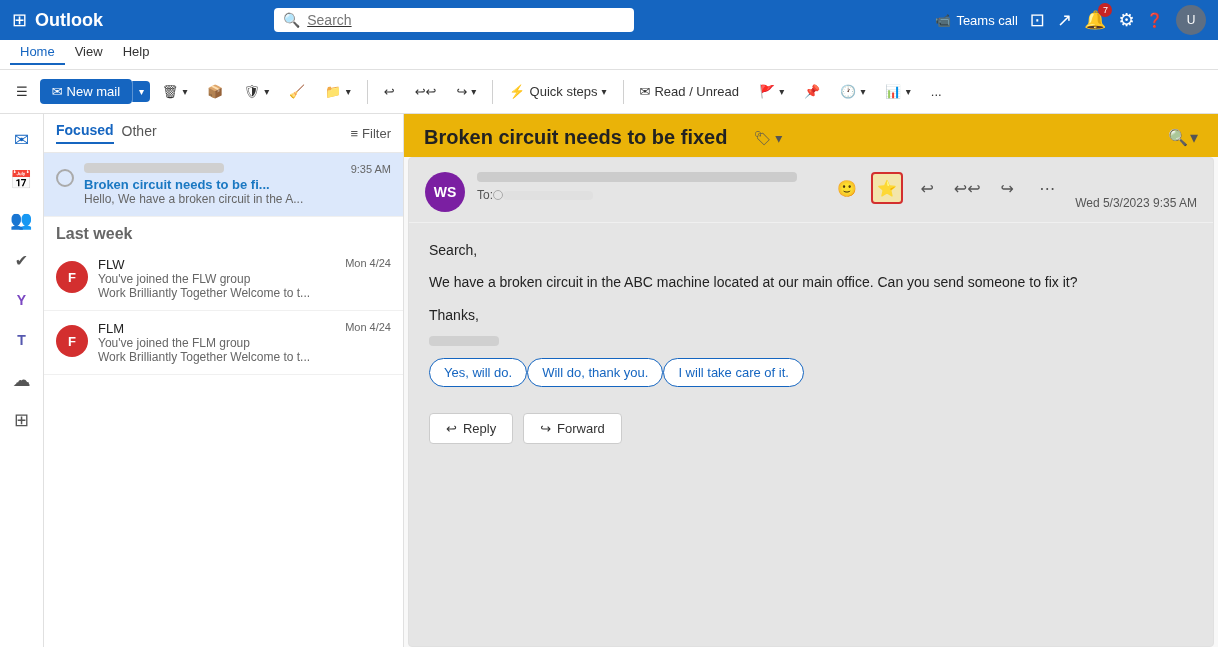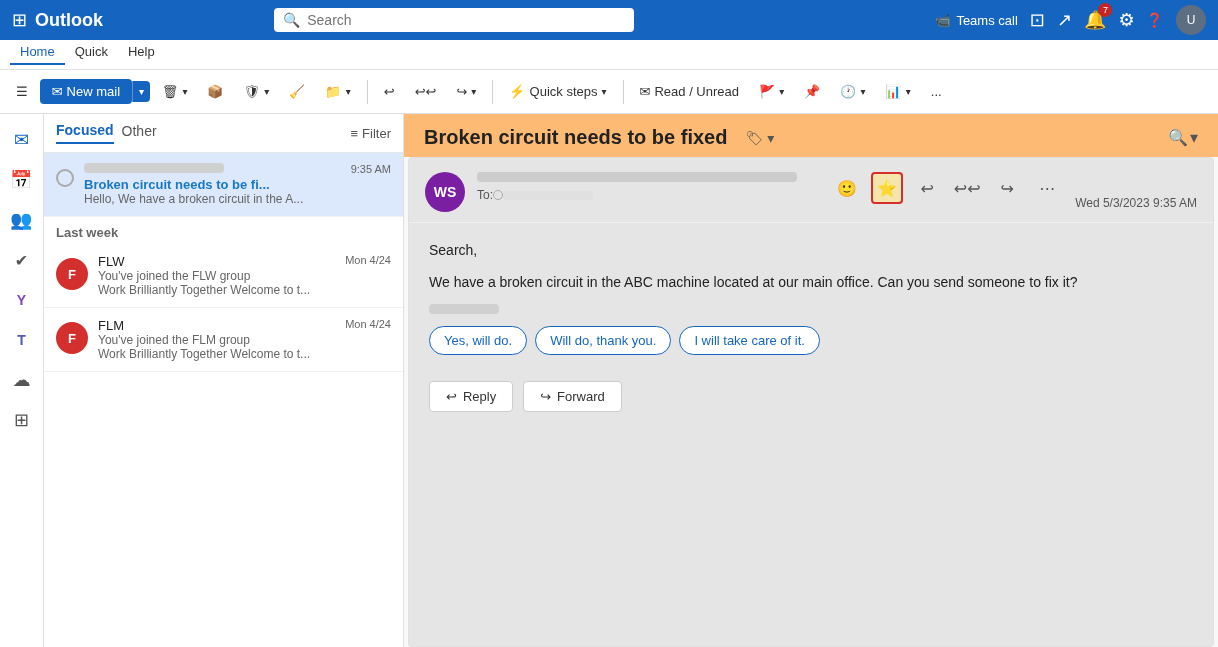"Search" .search-bar input { text-decoration: none -> underline }
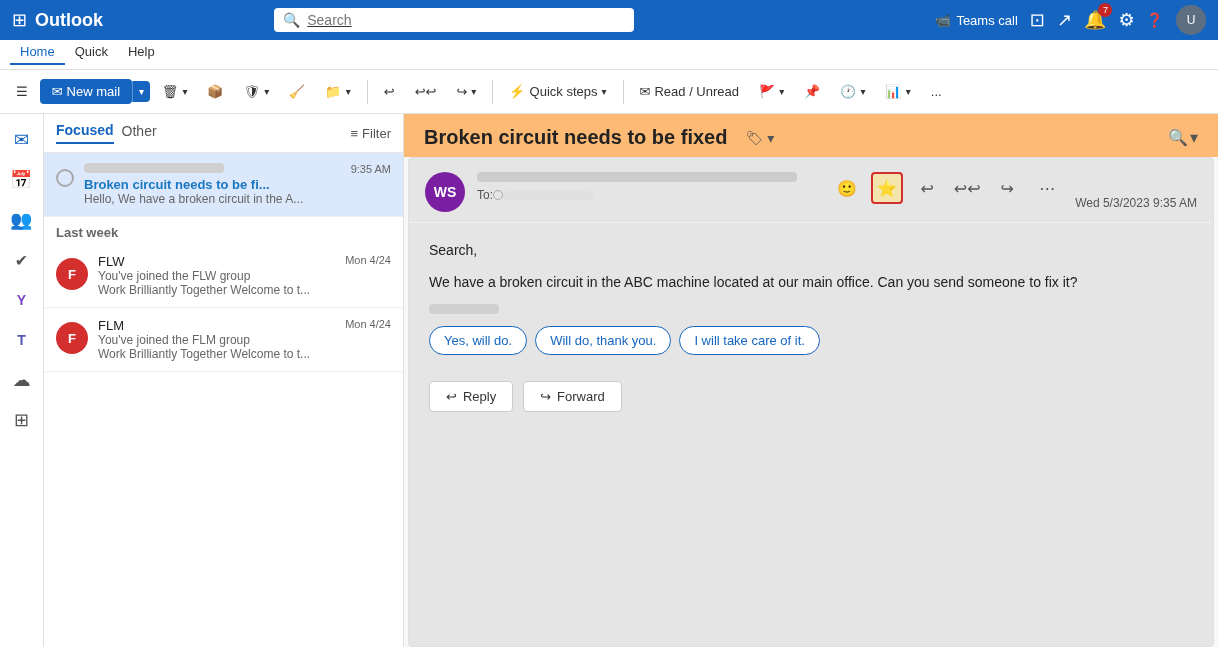"Quick" div.menu-item { text: Quick -> View }
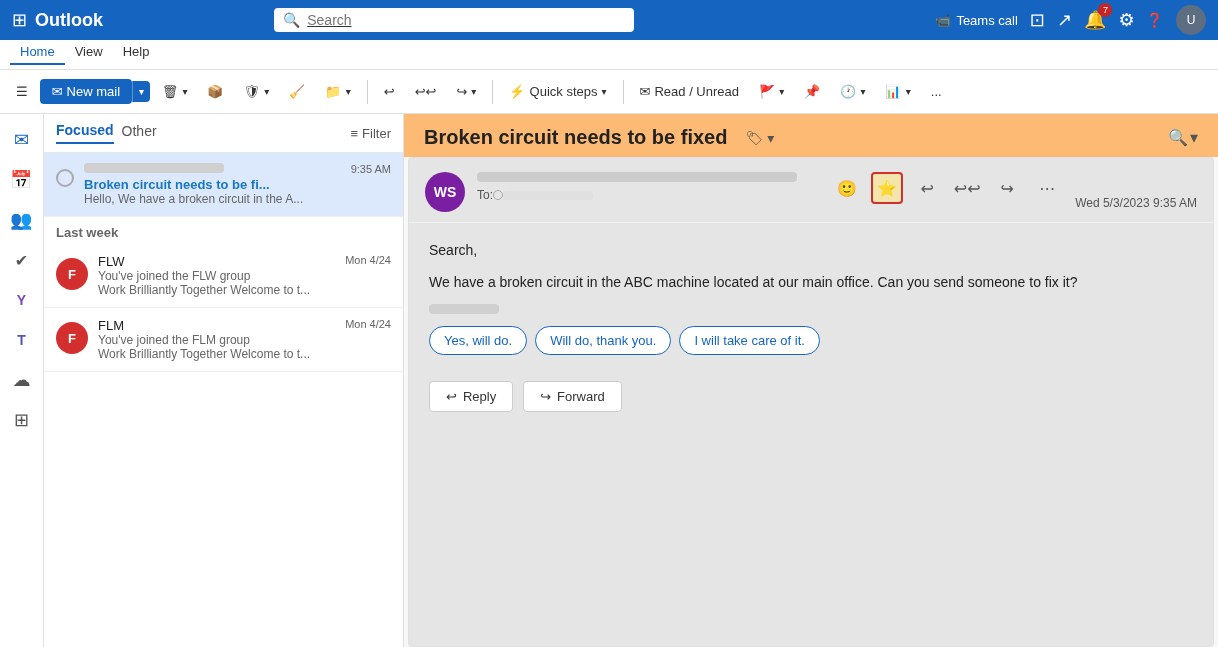"Broken circuit needs to be fixed" .reading-header { background: #fdba74 -> #eab308; gap: 18px -> 26px }
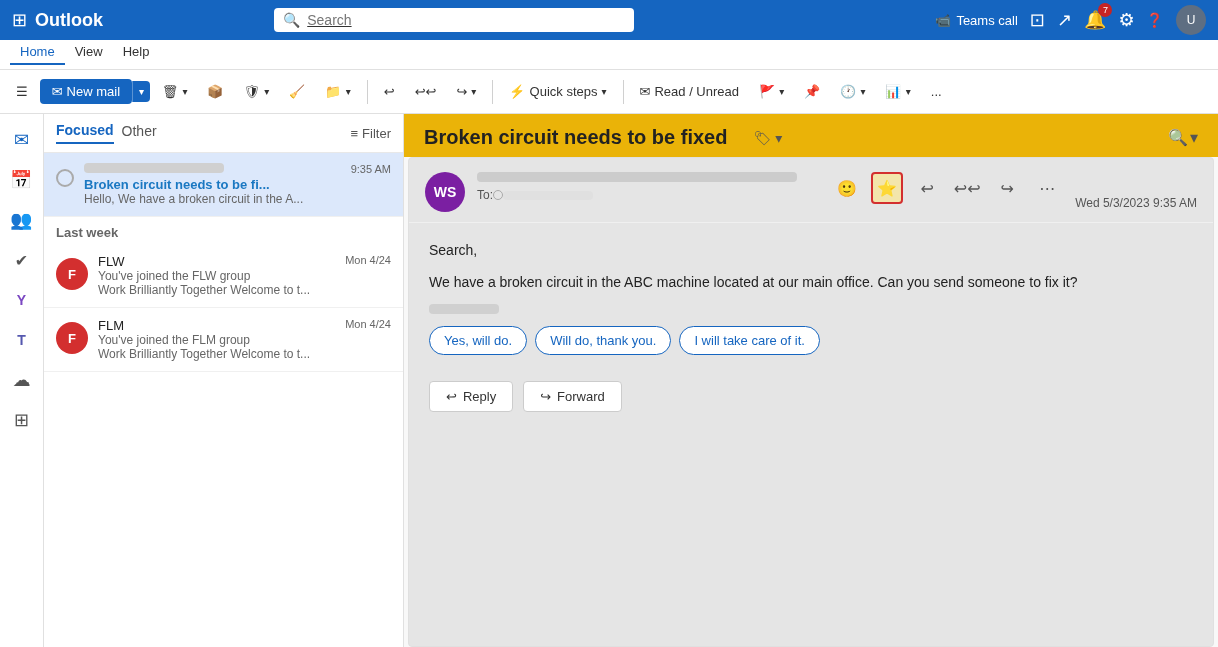"Last week" .section-label { font-size: 13px -> 16px }
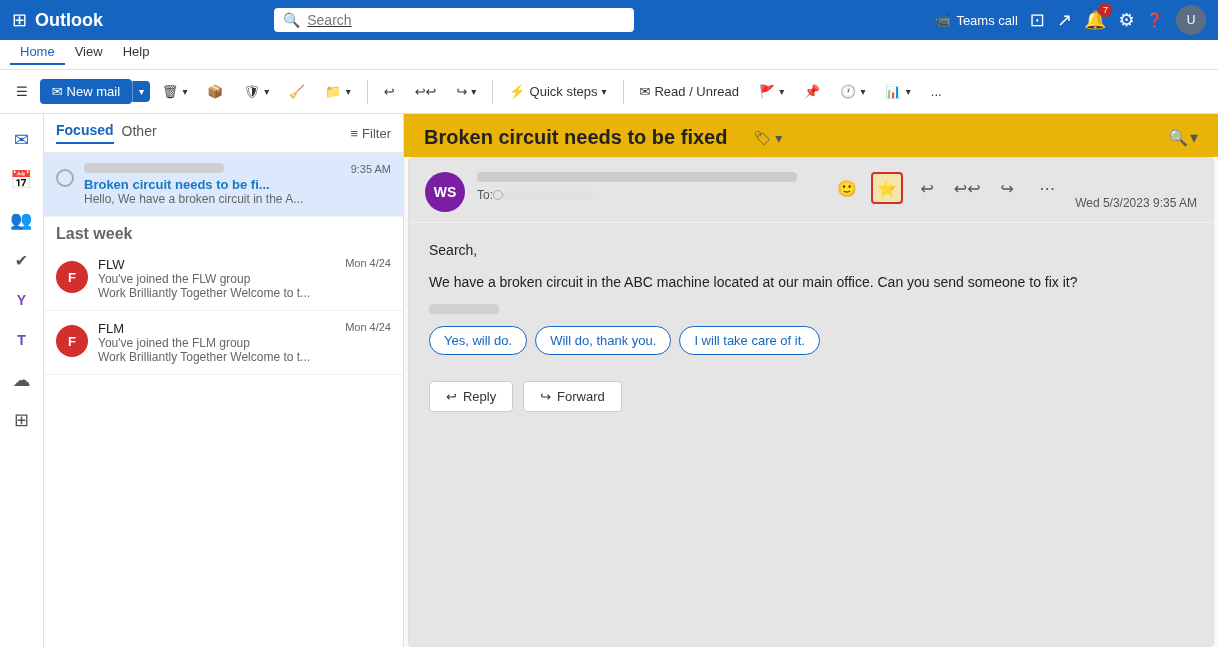"Thanks," p { html: none -> <p>Thanks,</p> }
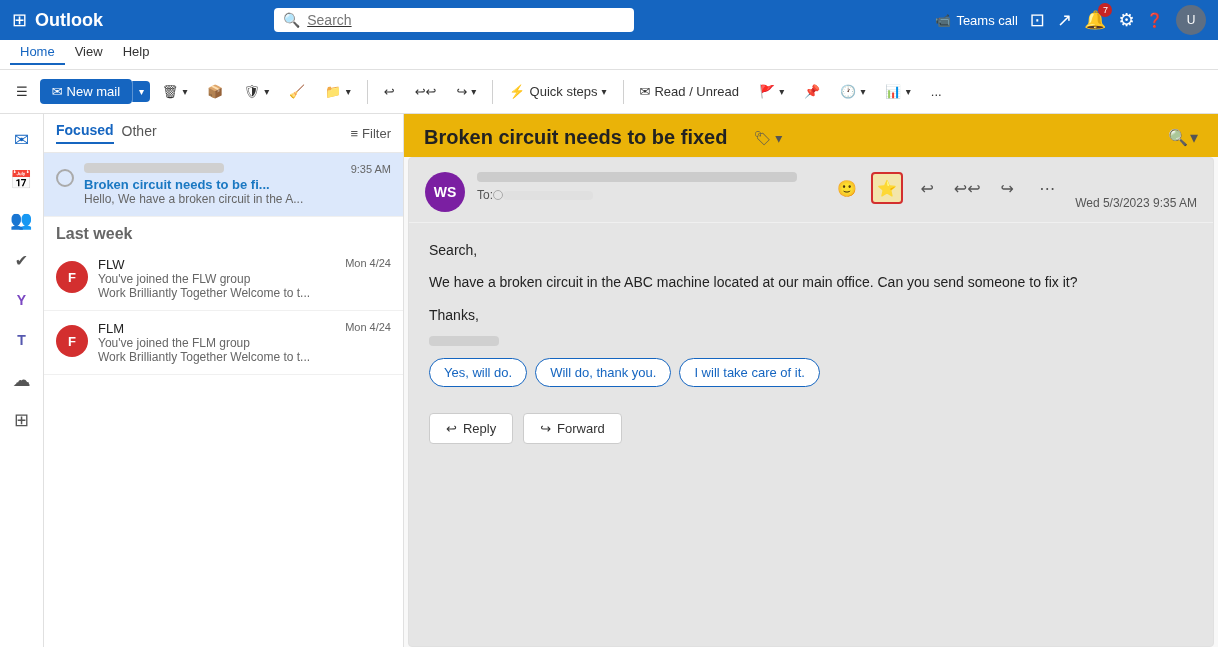"Yes, will do." .quick-replies { gap: 8px -> none }
